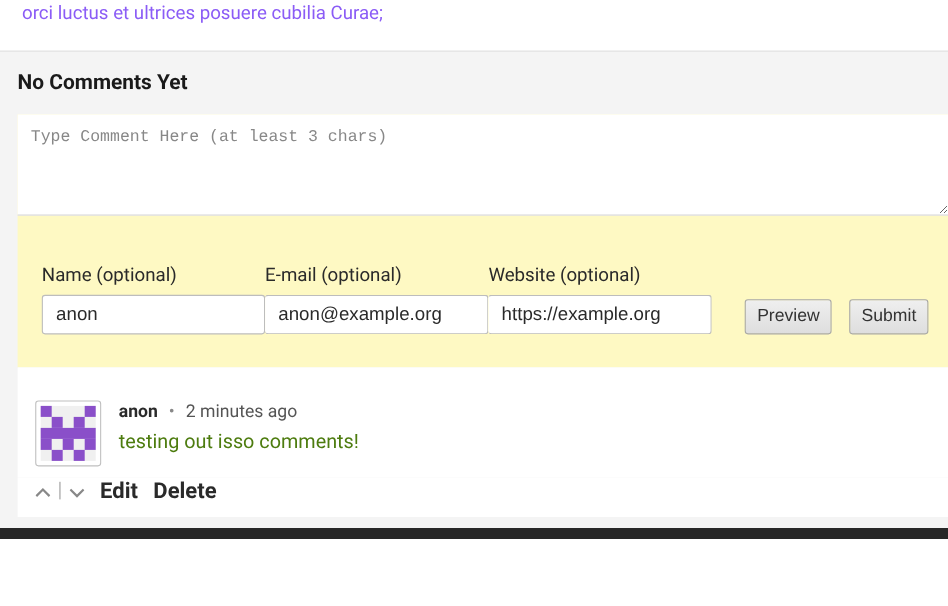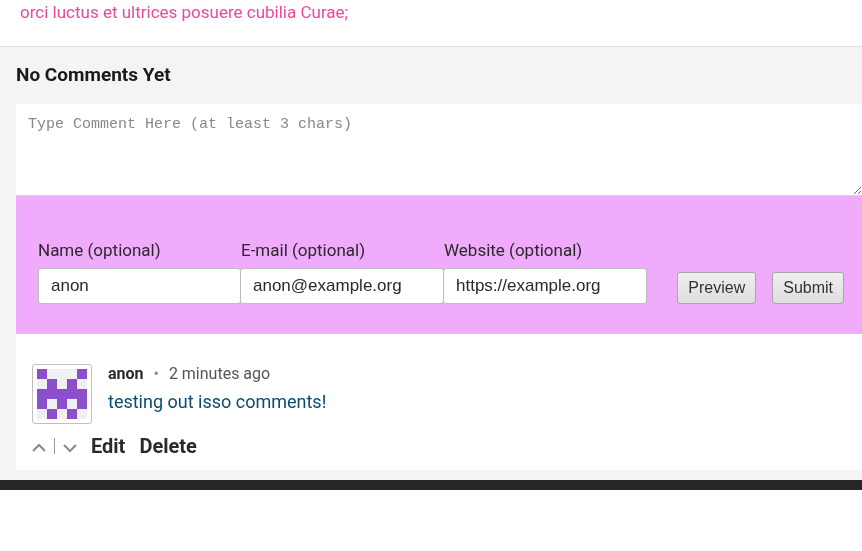"orci luctus et ultrices posuere" .article-text { color: #ec4899 -> #8b5cf6 }
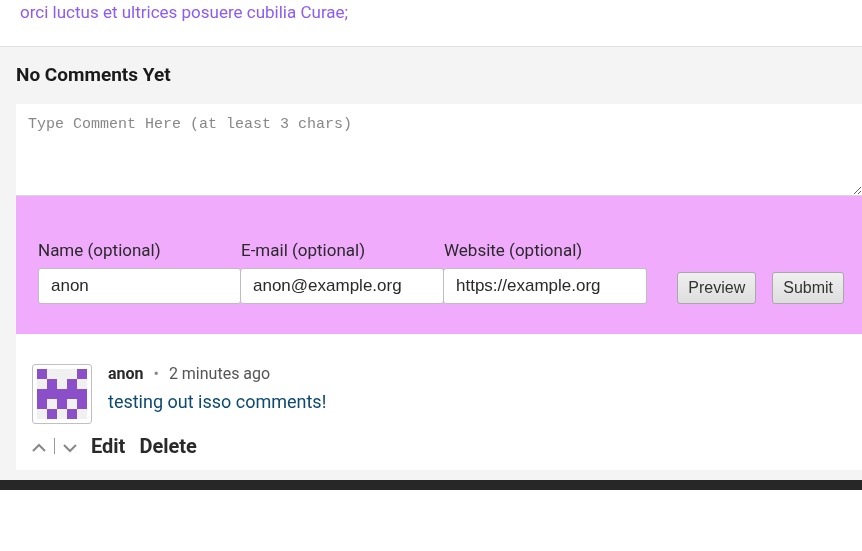"Type Comment Here (at least" .comment-form-area { background: #f0abfc -> #fef9c3 }
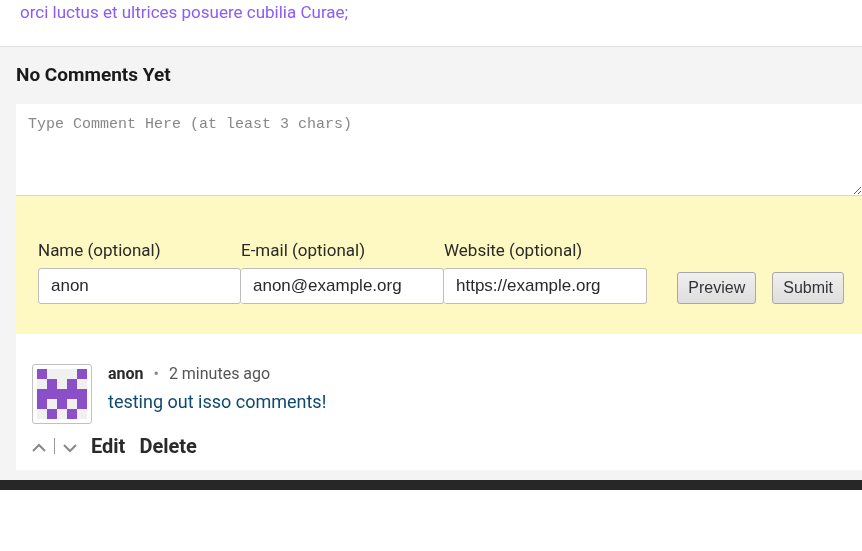"testing out isso comments!" .comment-text { color: #0c4a6e -> #4d7c0f }
